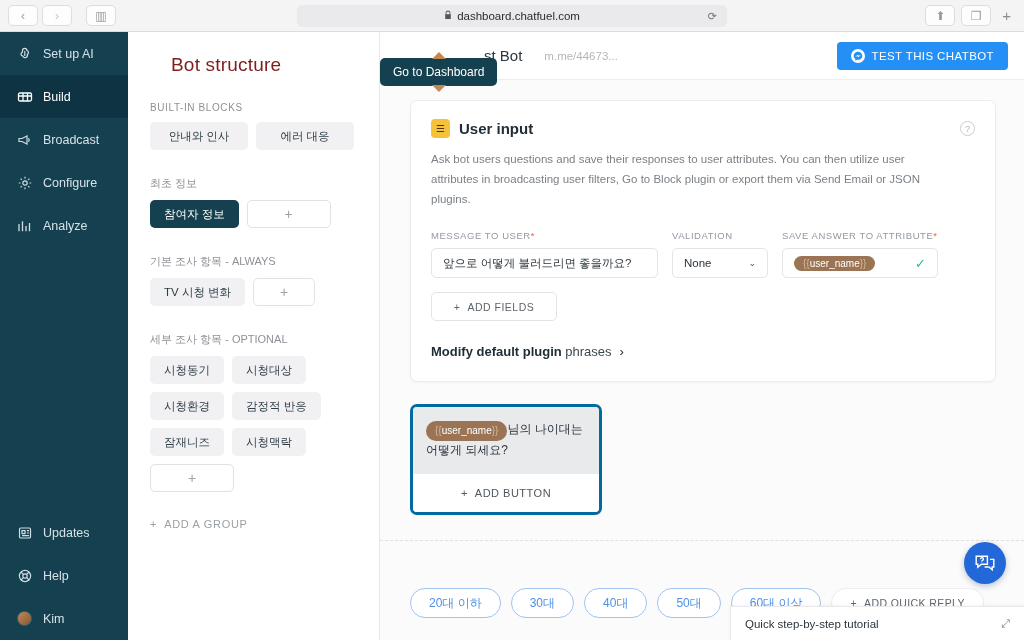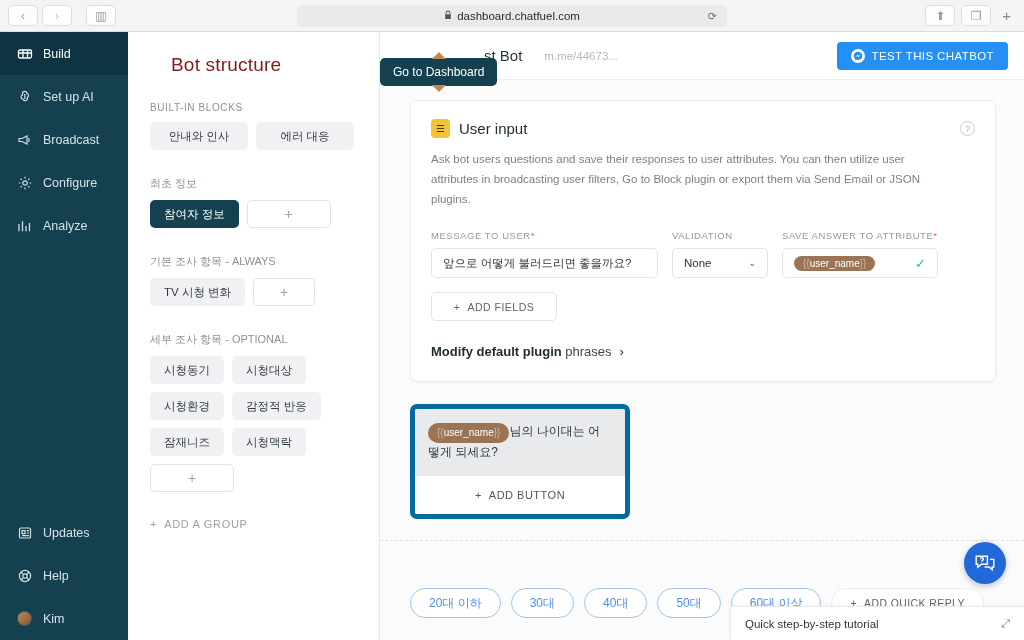"Build" div.nav-item { order: before "Set up AI" -> after "Set up AI" }
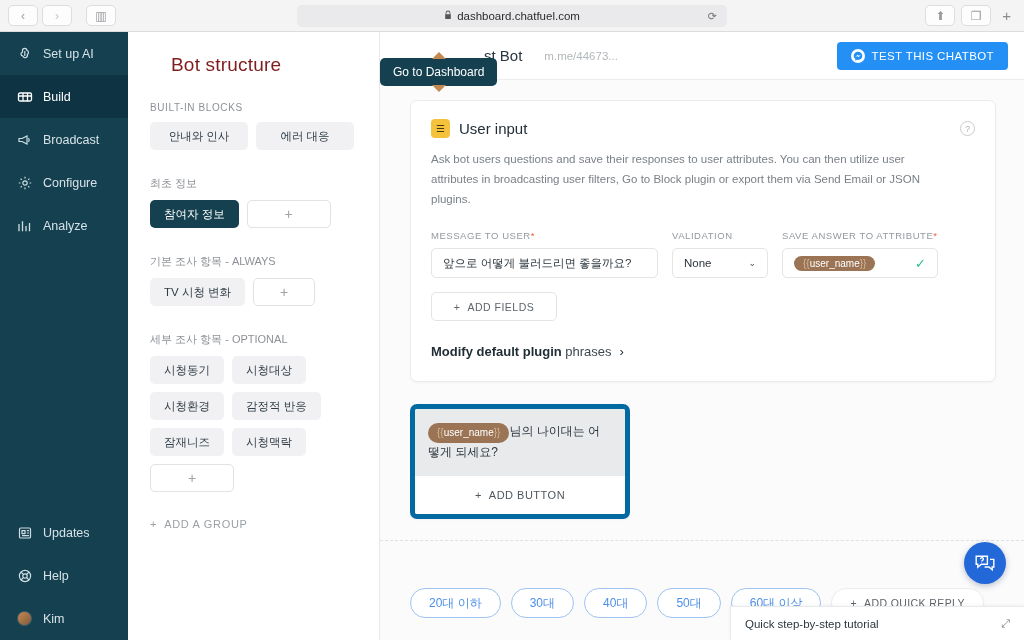"User input" .card-title { font-weight: normal -> bold }
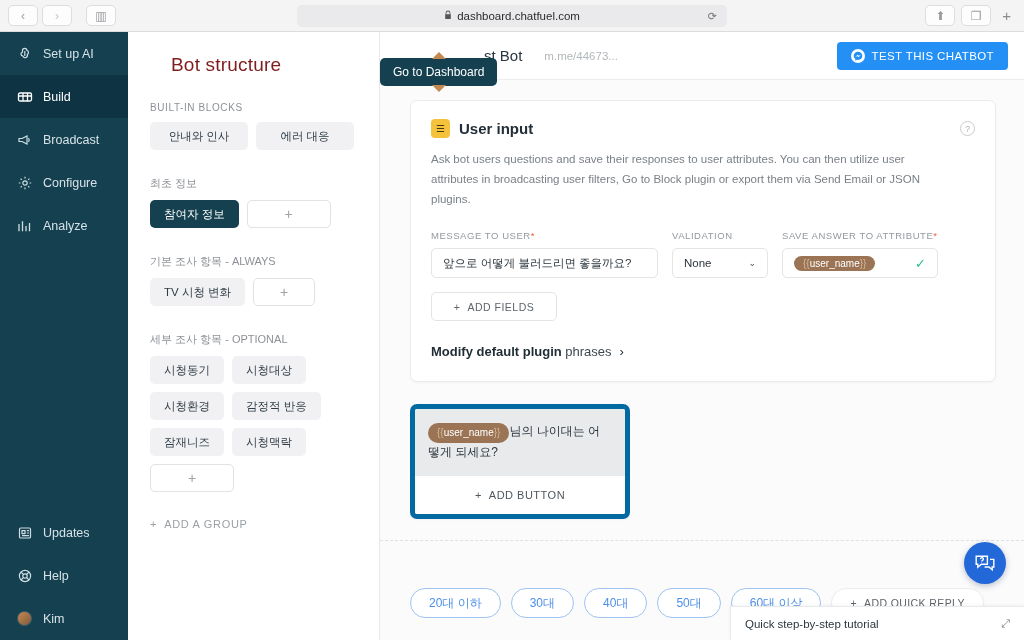"{{user_name}} 님의 나이대는 어떻게 되세요?" .bubble-card { border: 5px solid #0369a1 -> 3px solid #0369a1; width: 220px -> 192px }
